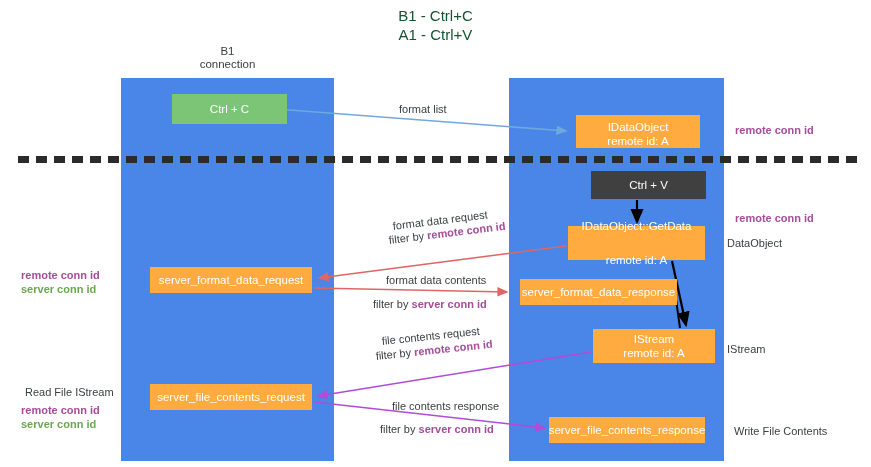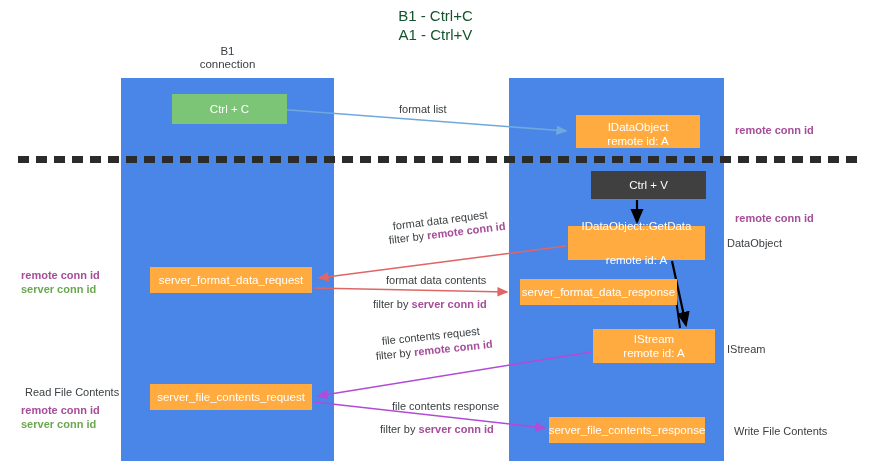"Read File Contents" span.plain { text: Contents -> IStream }
